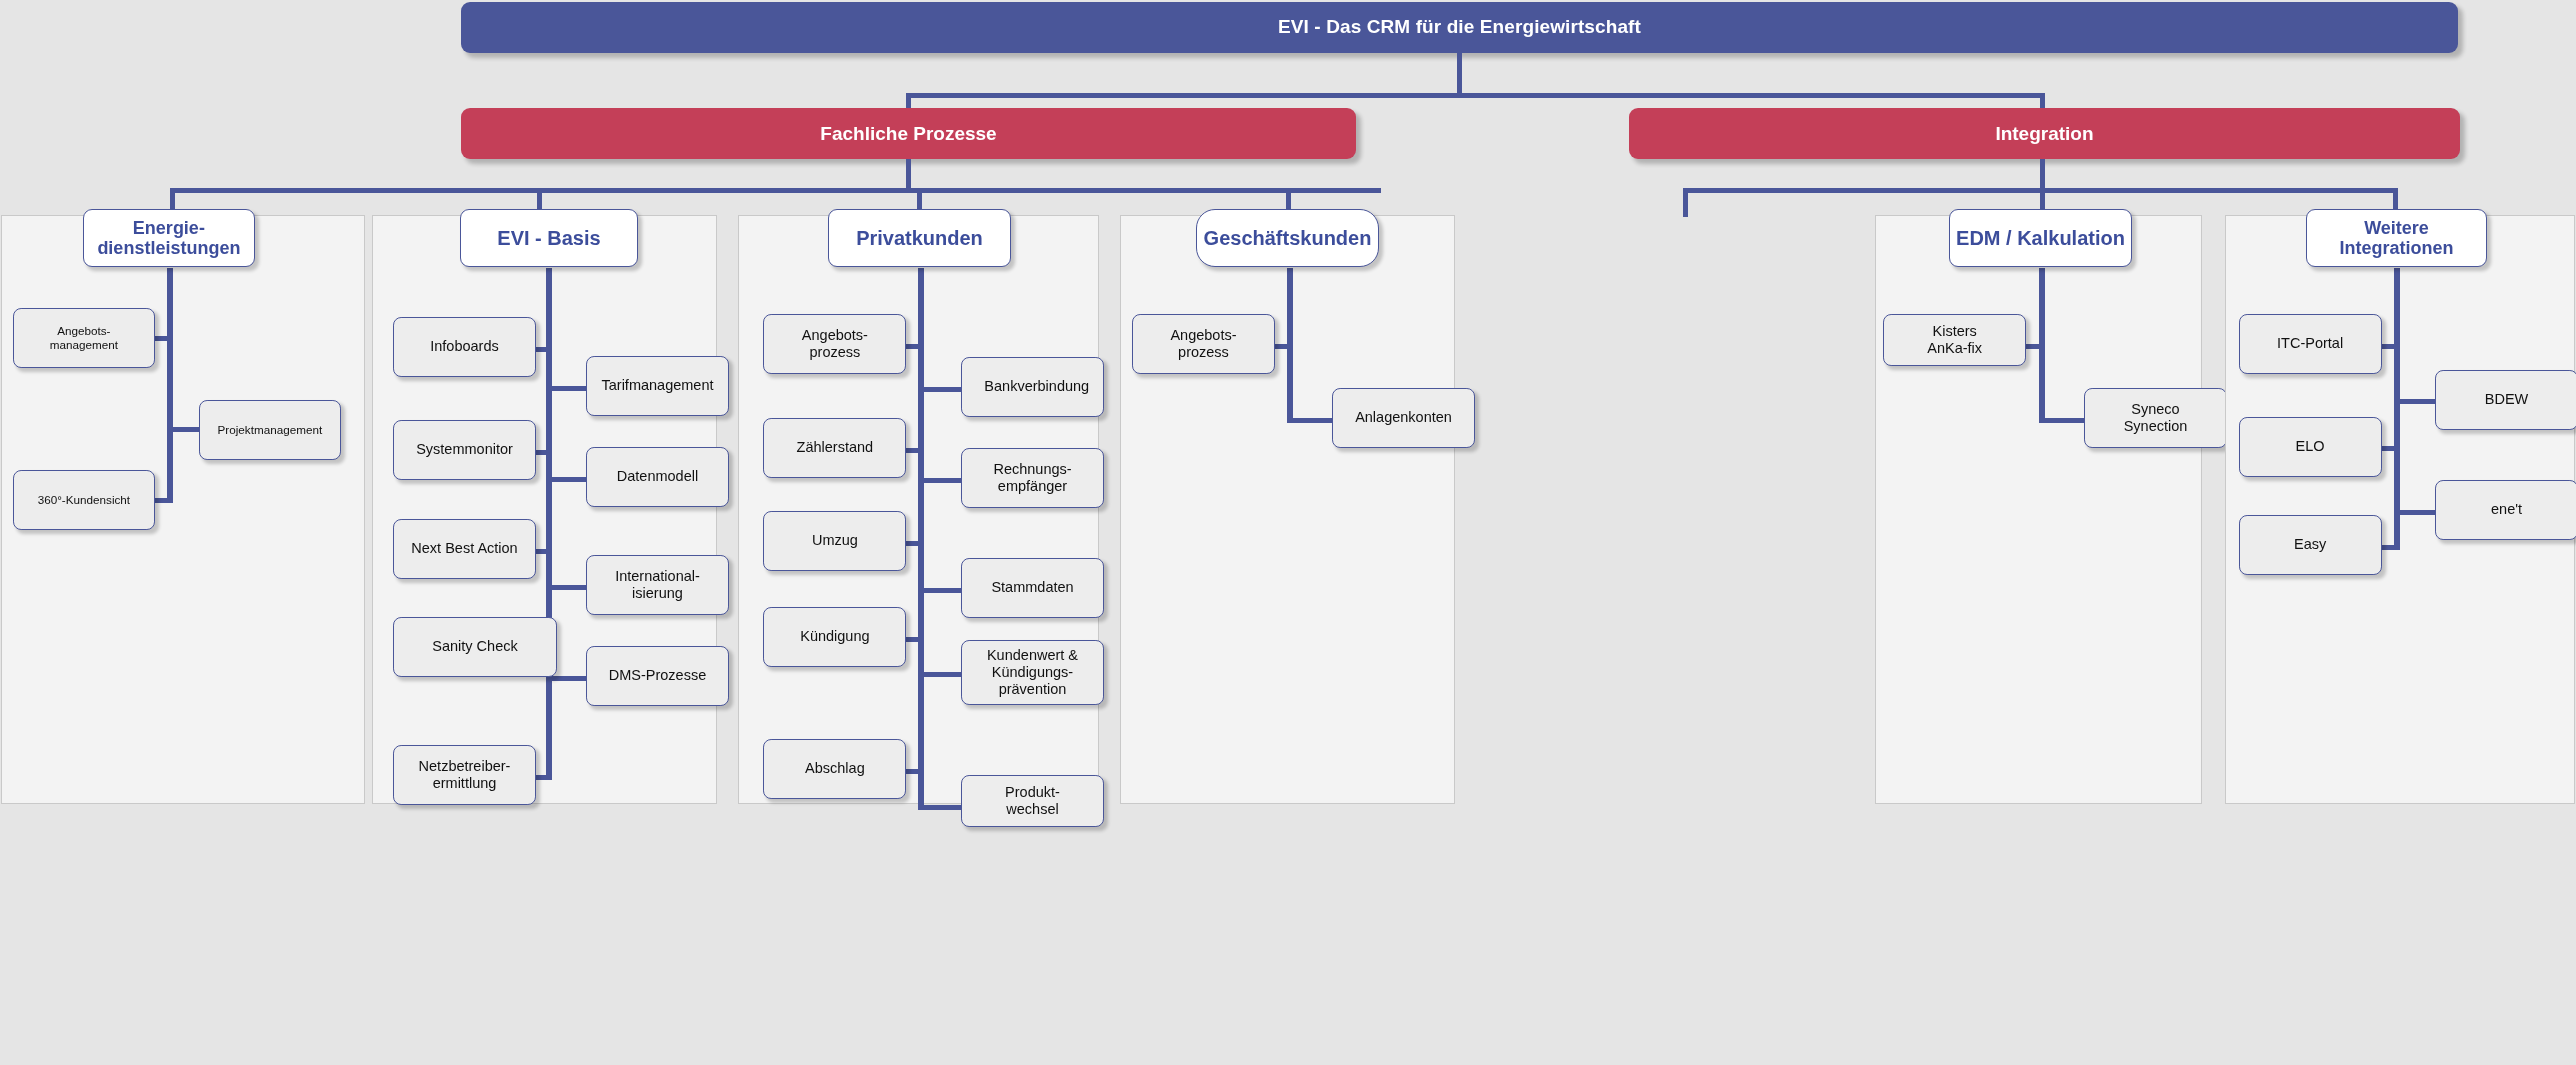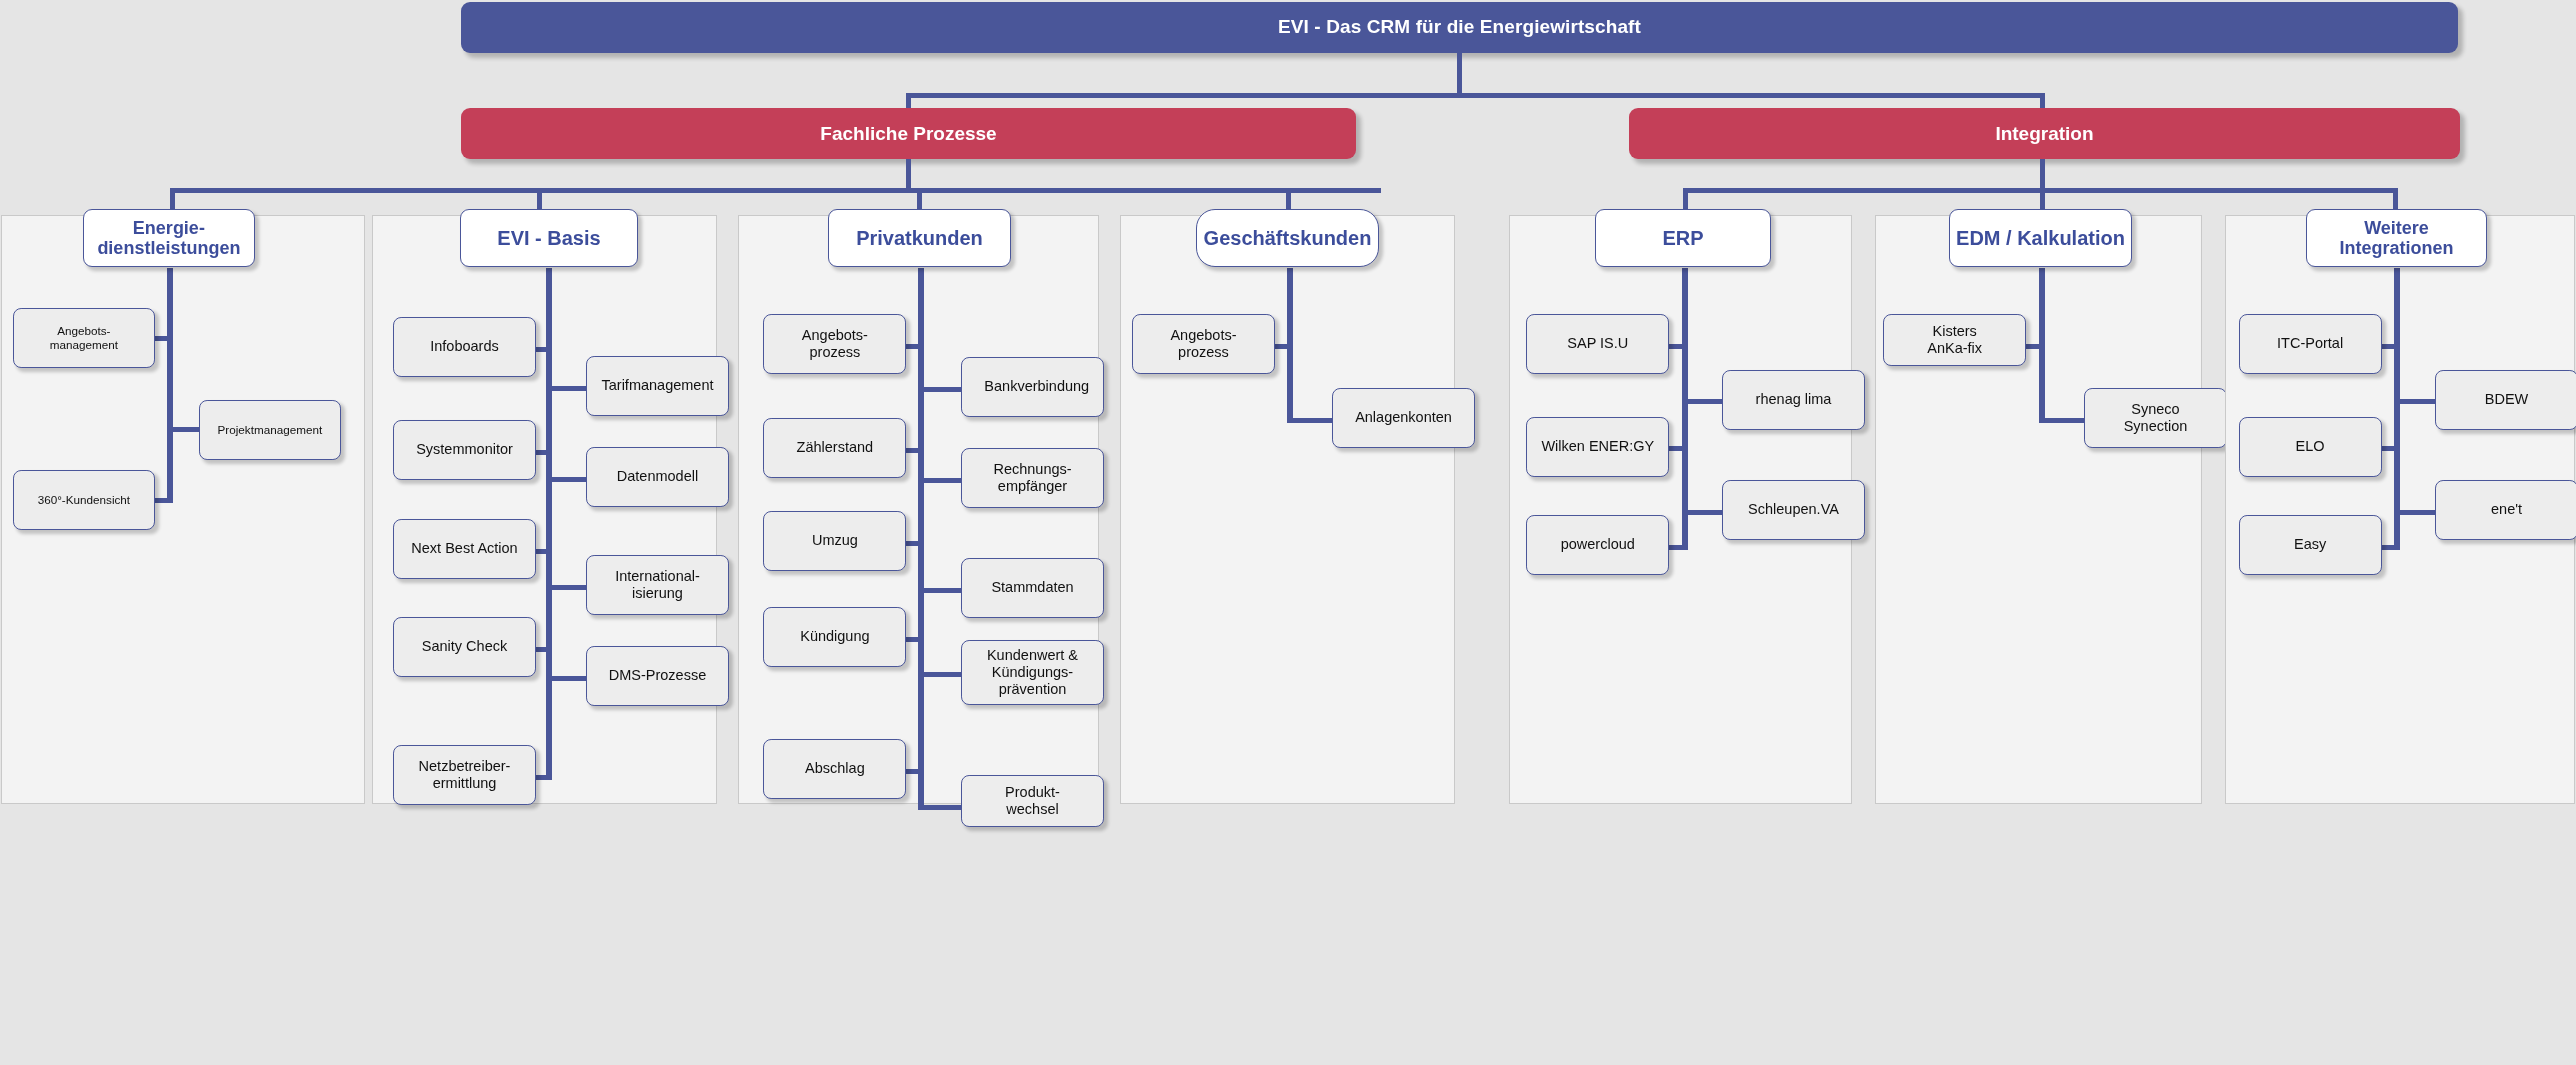"ERP" div.panel { html: <div> <div></div> <div></div> <div></div> <div></div> <div></div> <div></div> <div>ERP</div> <div>SAP IS.U</div> <div>Wilken ENER:GY</div> <div>powercloud</div> <div>rhenag lima</div> <div>Schleupen.VA</div> </div> -> none }
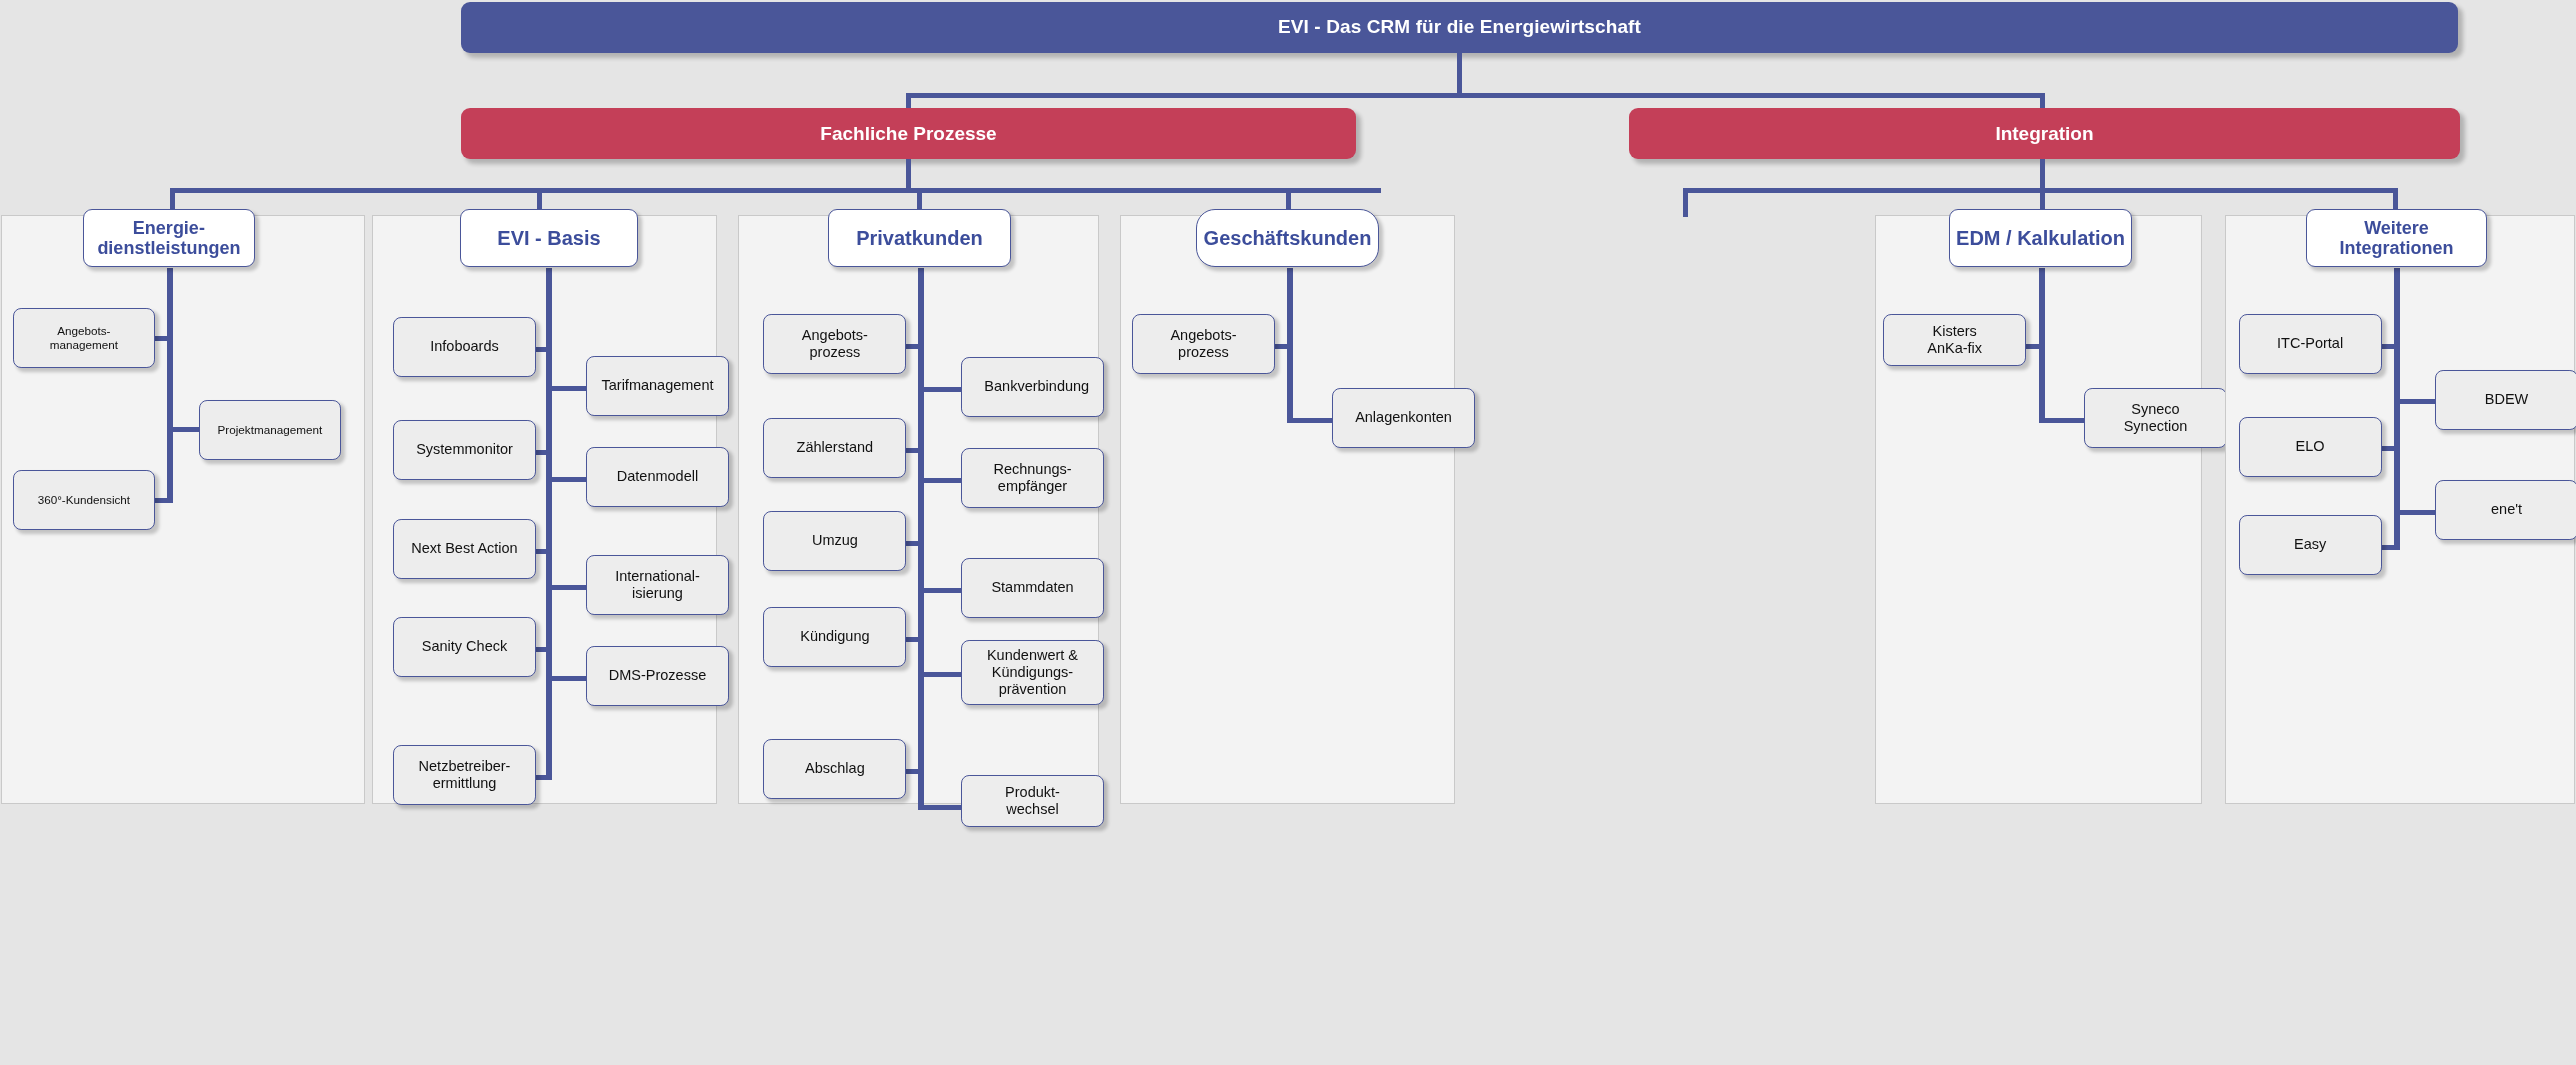"Sanity Check" div.leaf { width: 143px -> 164px }
